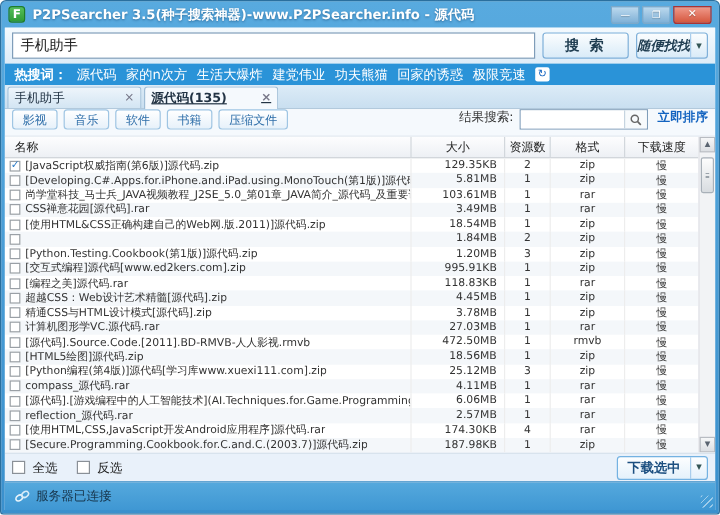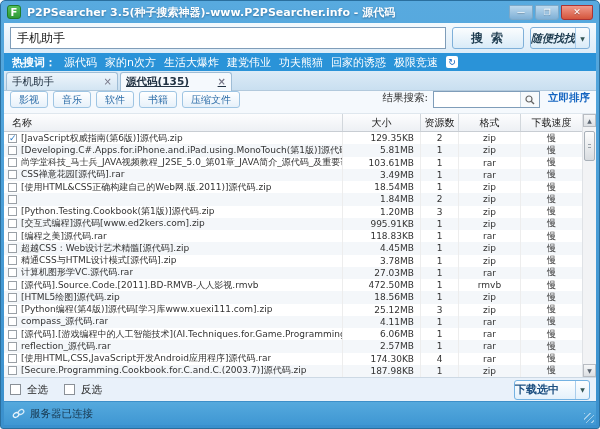"下载选中" .dl-btn .lbl { text-align: left -> center }
